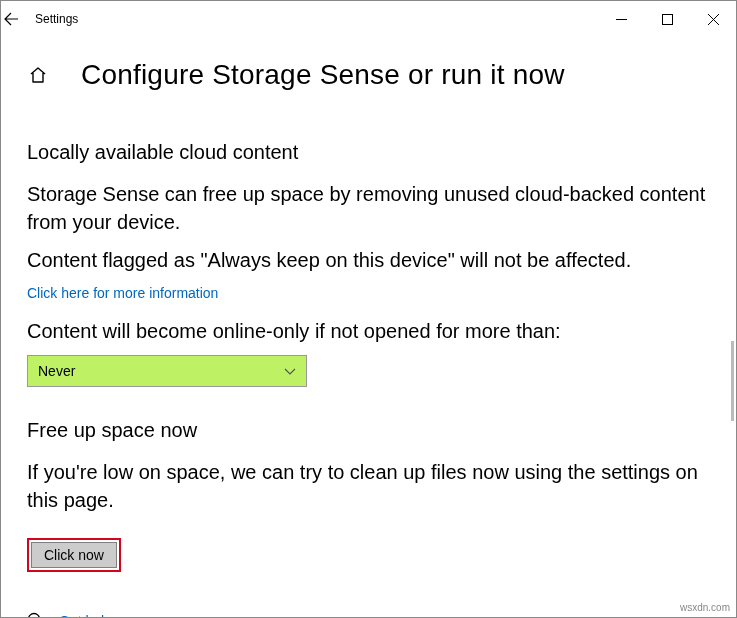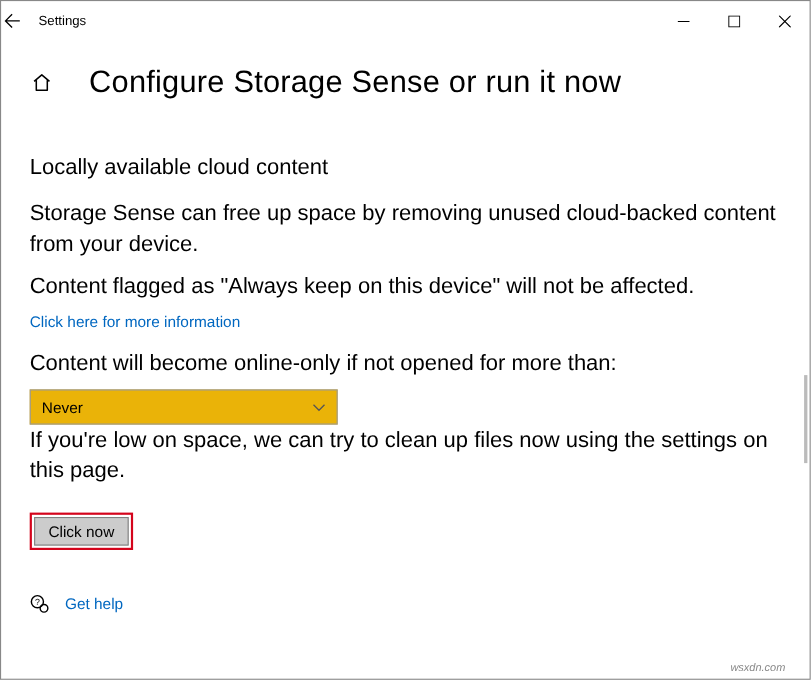"Never" .dropdown { background: #eab308 -> #bef264 }
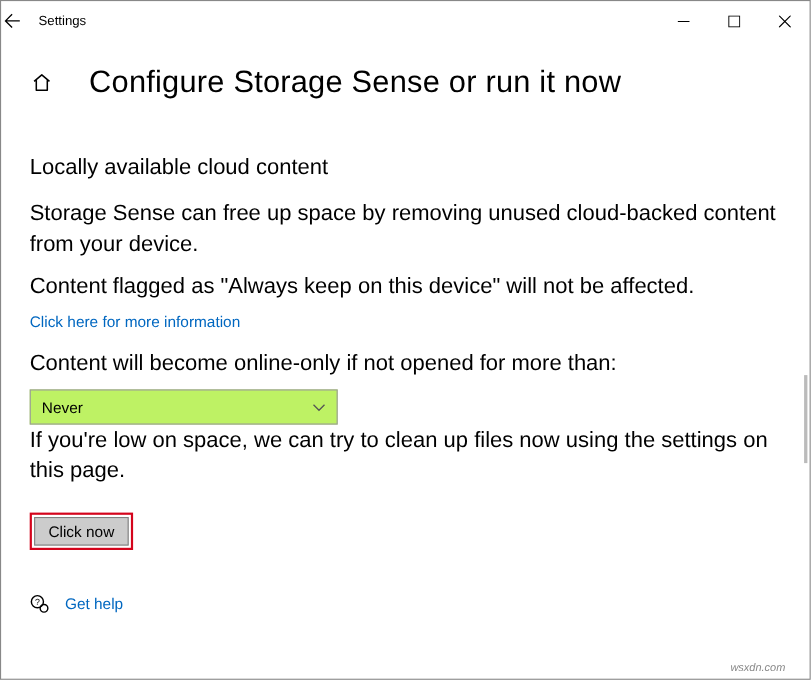"Free up space now" h2.section-h { html: none -> <h2>Free up space now</h2> }
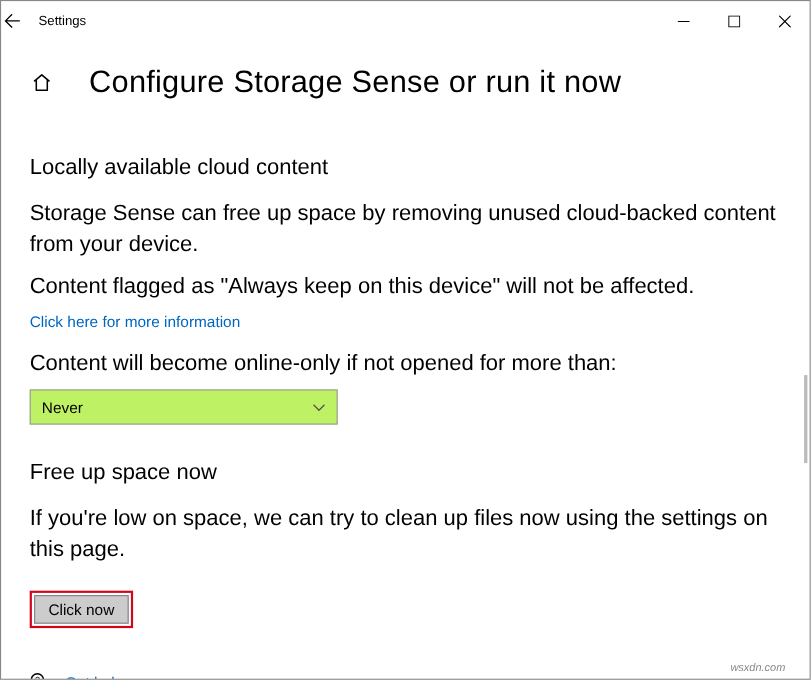"wsxdn.com" .watermark { font-style: italic -> none; right: 22px -> 6px }
